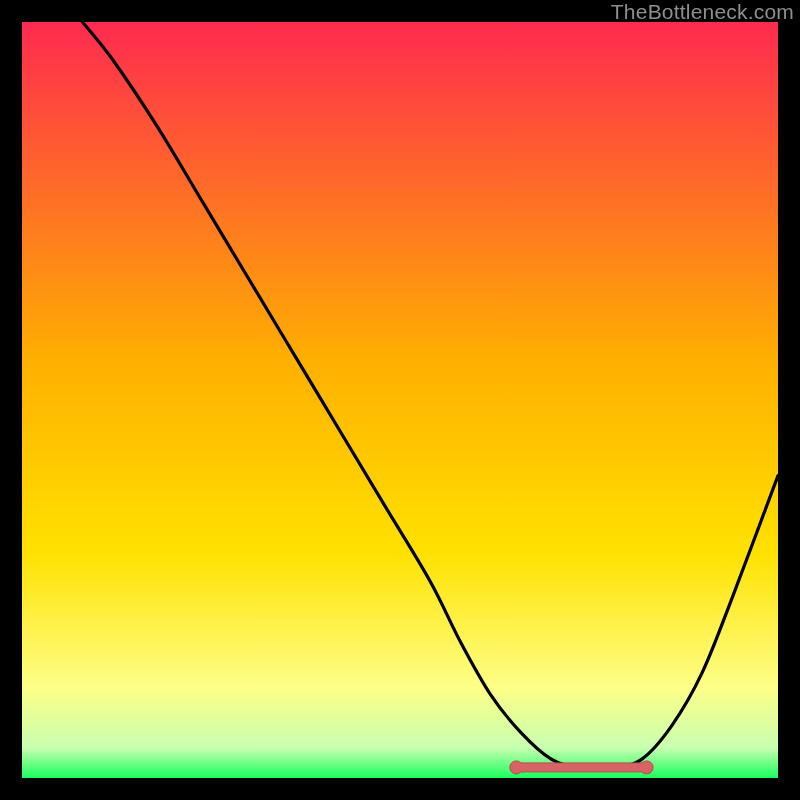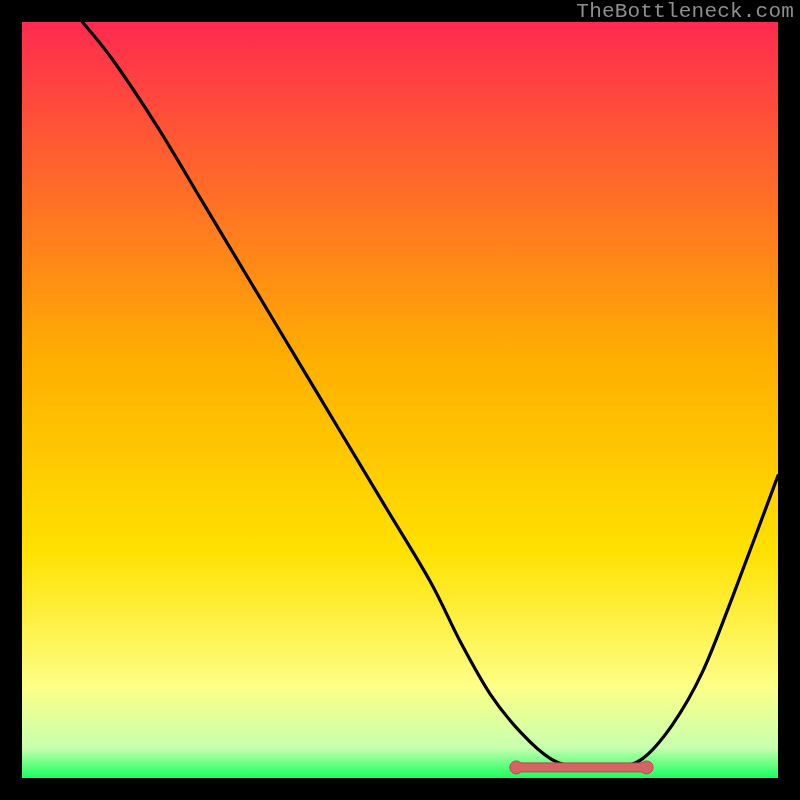"TheBottleneck.com" .attribution { font-family: Liberation Mono, monospace -> Liberation Sans, sans-serif }
